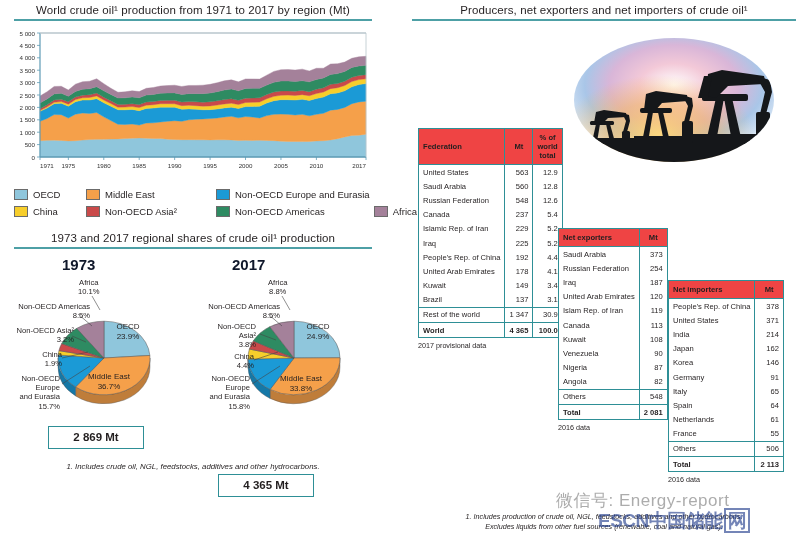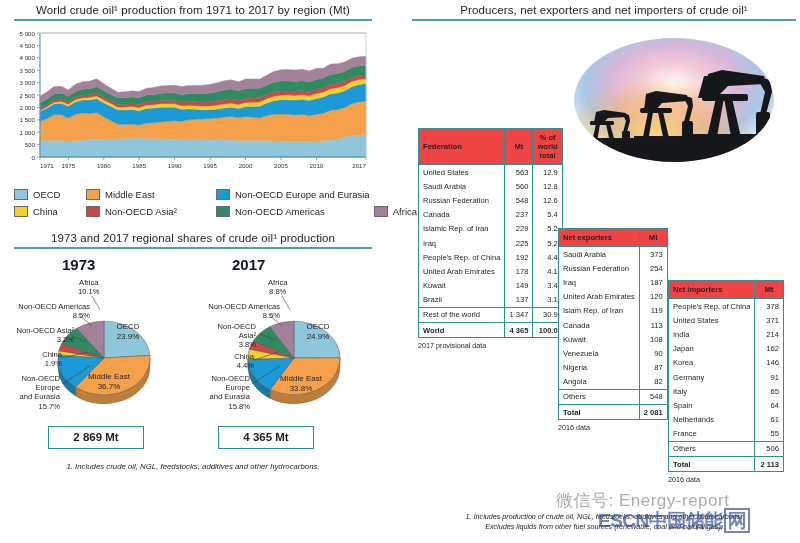"4 365 Mt" #tot17 { margin-top: none -> 48px }
